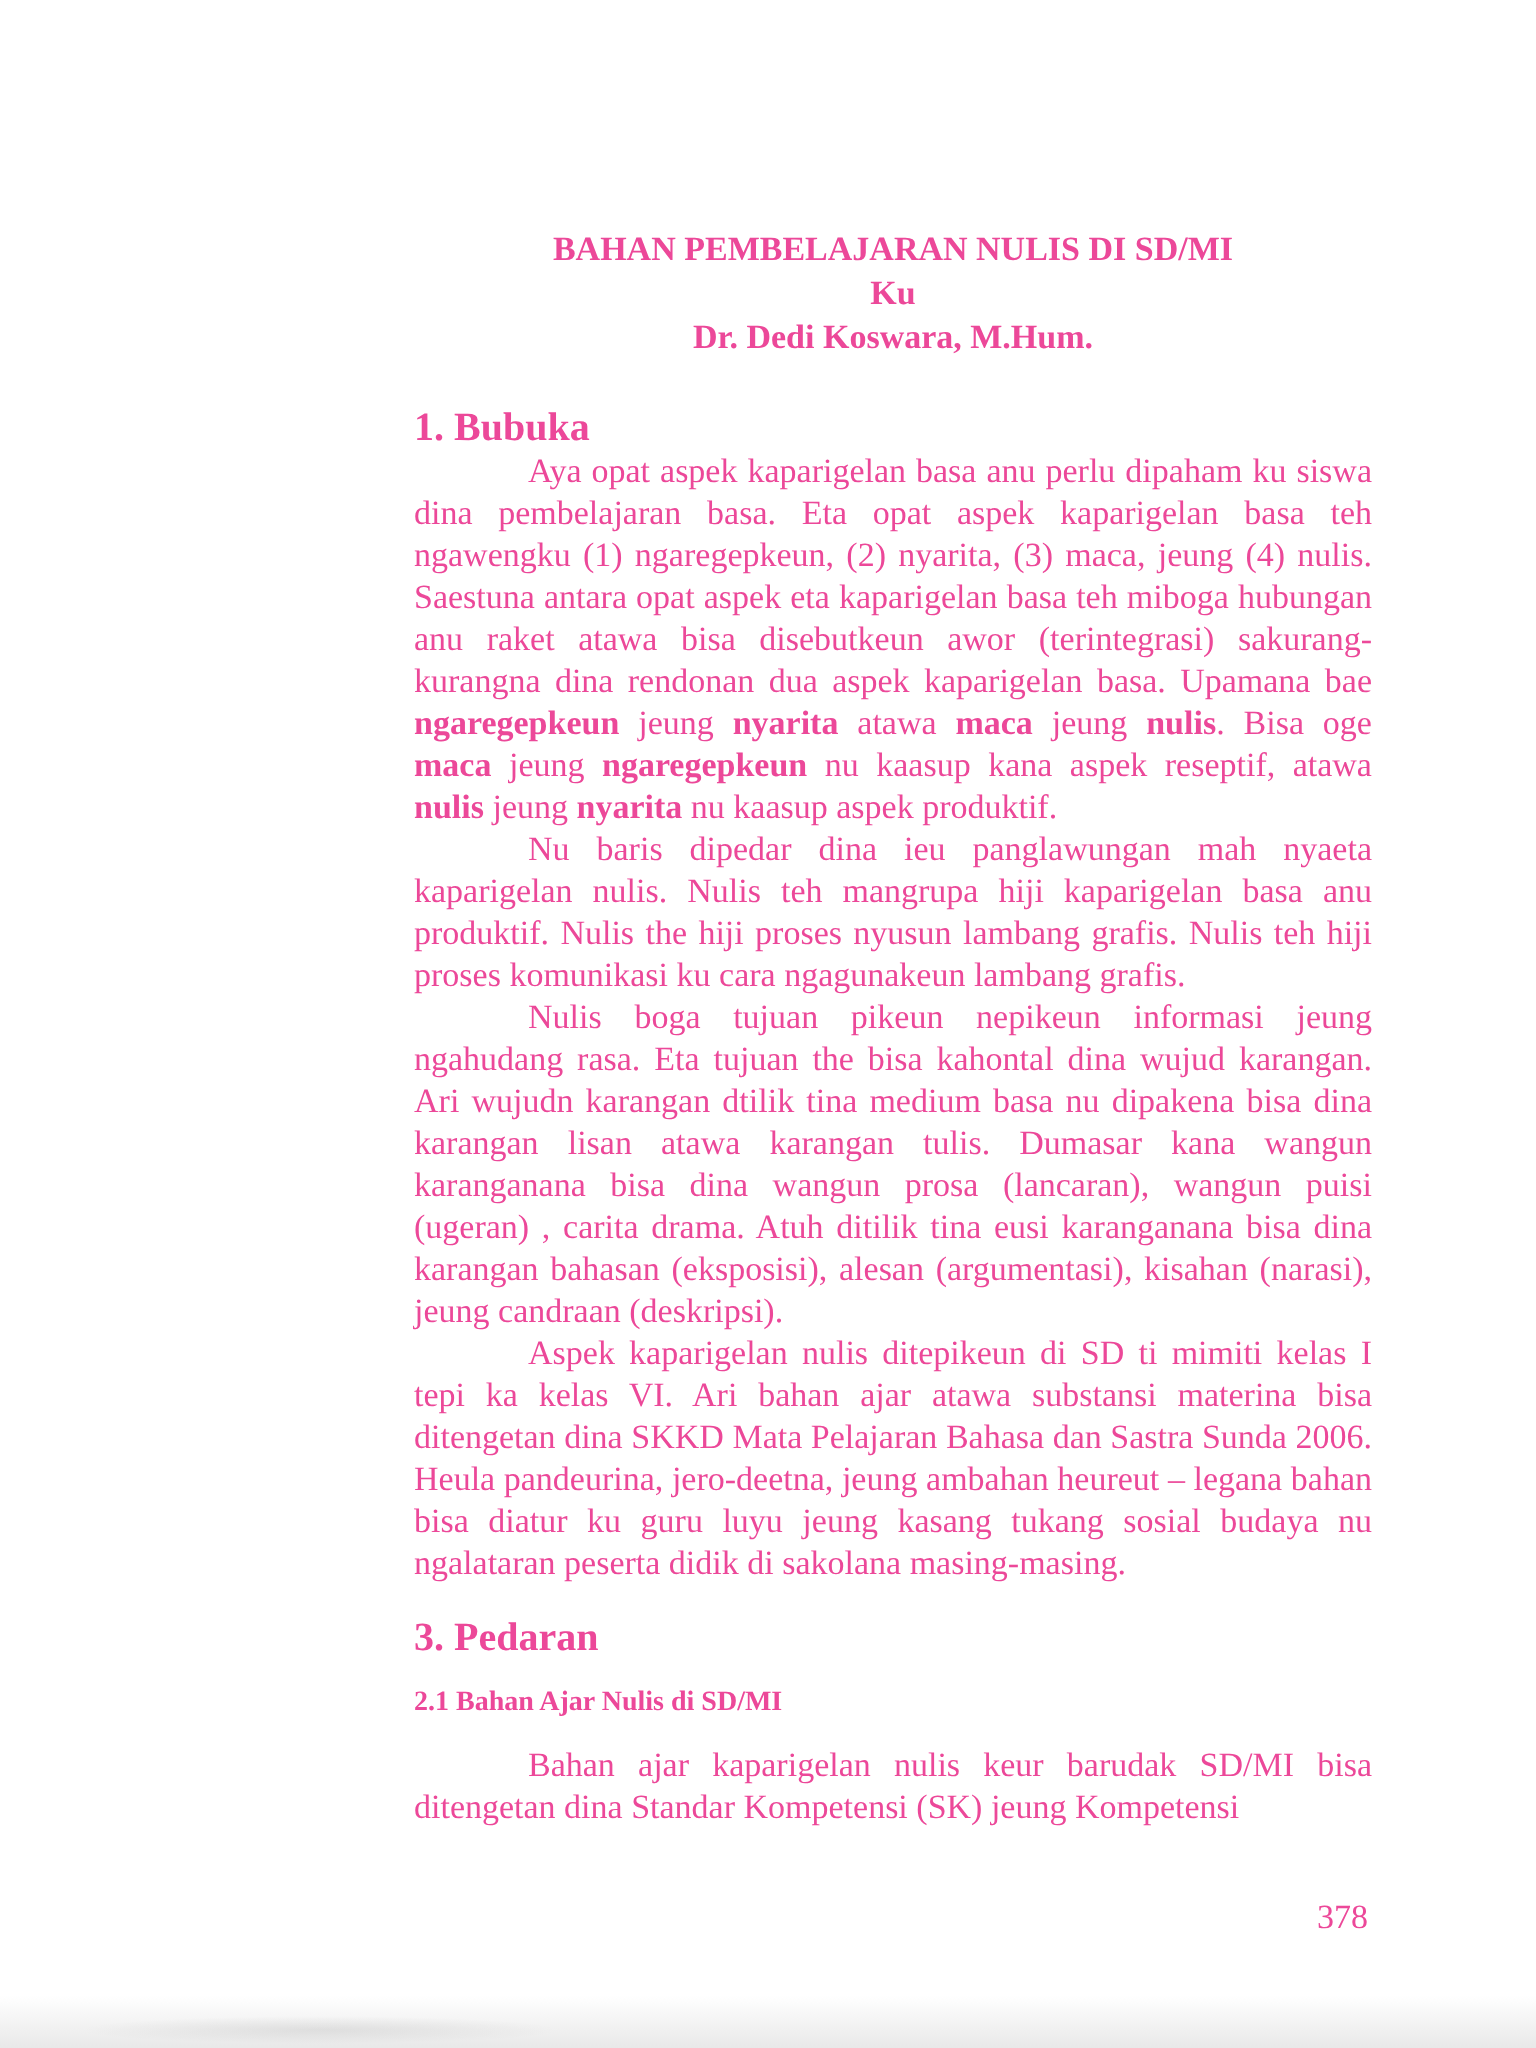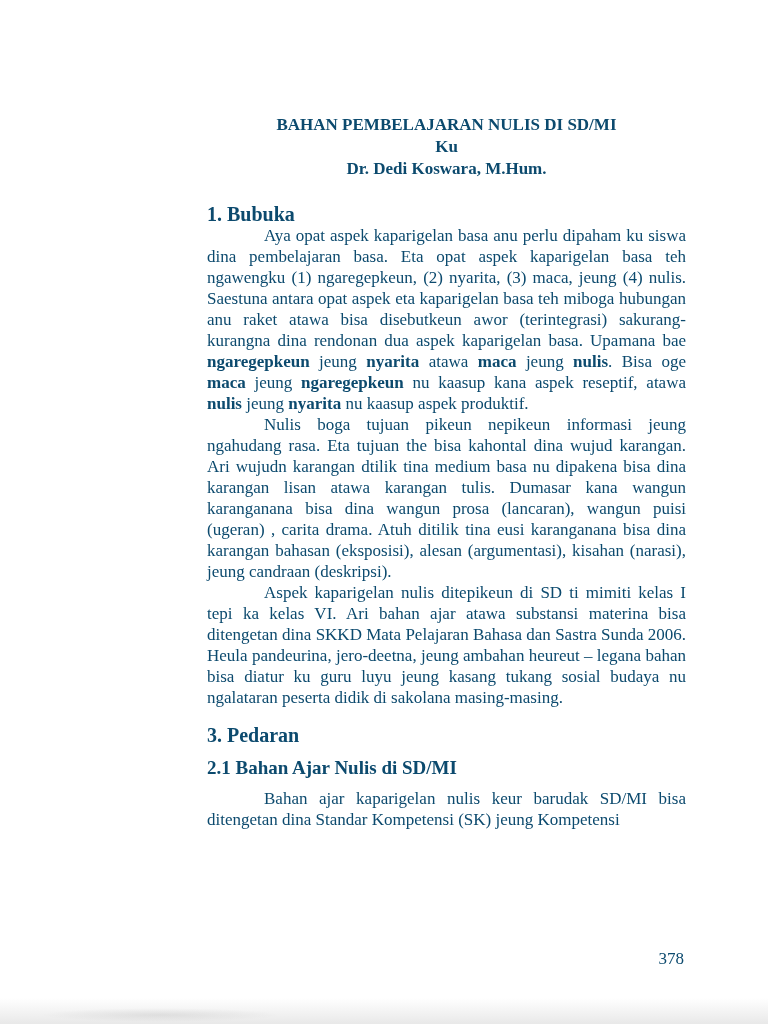"BAHAN PEMBELAJARAN NULIS DI SD/MI" .page { color: #0c4a6e -> #ec4899 }
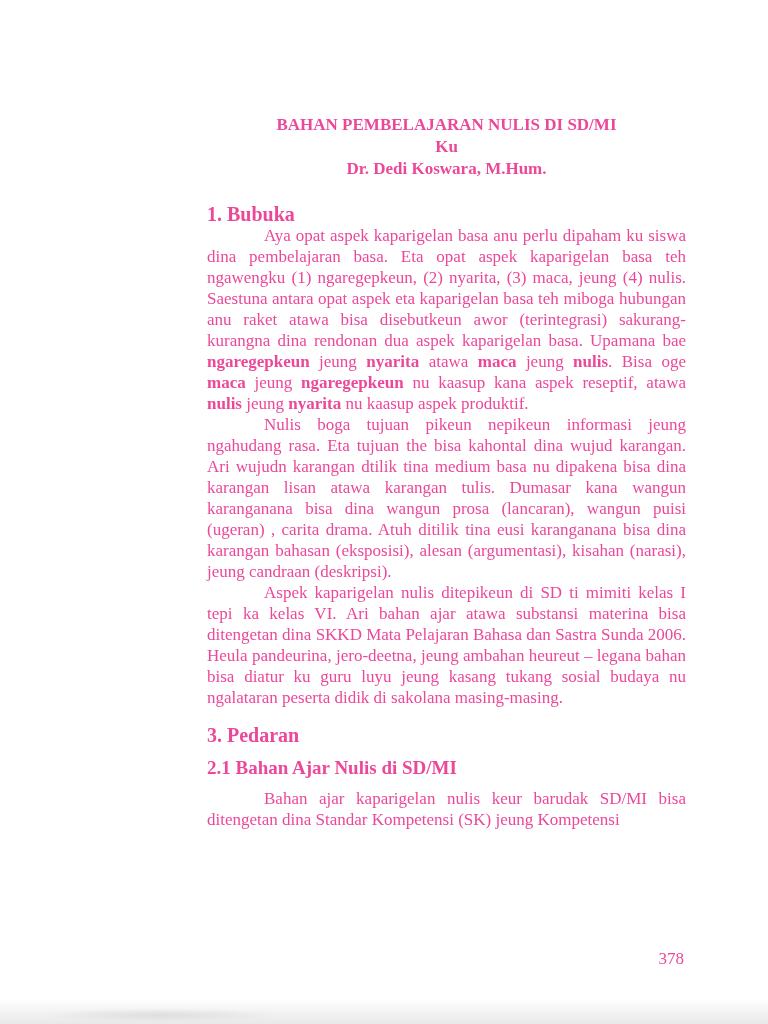"Nu baris dipedar dina ieu" p.para { html: none -> <p><span>Nu baris dipedar dina ieu panglawungan mah nyaeta kaparigelan nulis. Nulis teh mangrupa hiji kaparigelan basa anu produktif. Nulis the hiji proses nyusun lambang grafis. Nulis teh hiji proses komunikasi ku cara ngagunakeun lambang grafis.</span></p> }
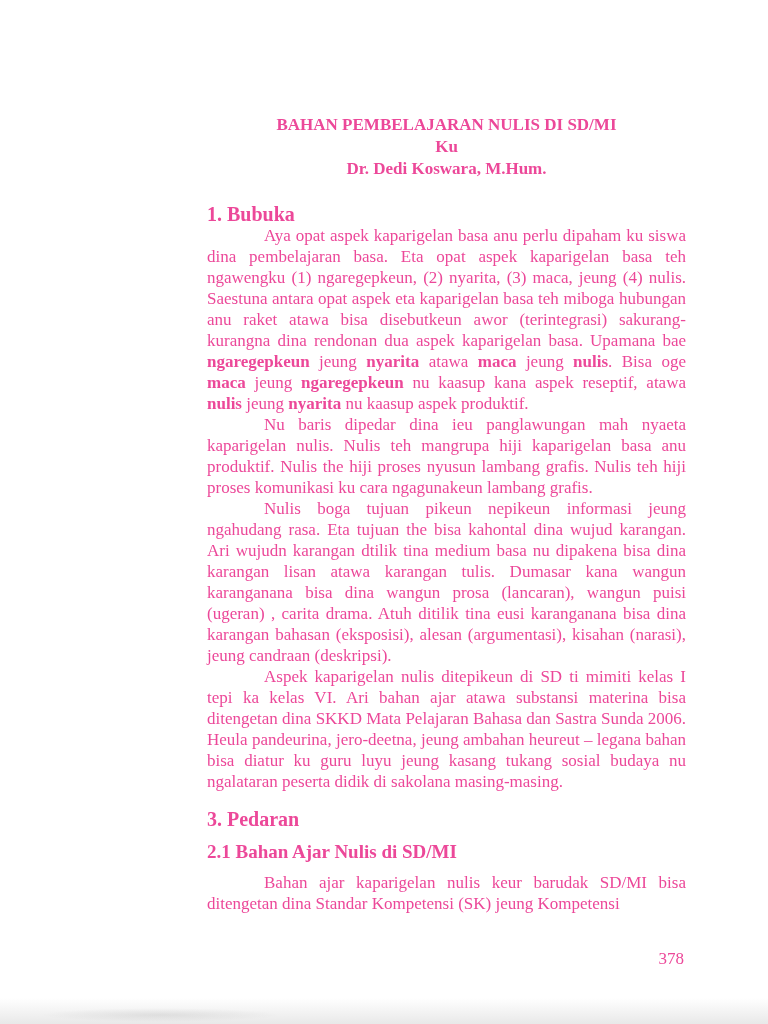"2.1 Bahan Ajar Nulis di" .subheading { font-size: 19px -> 14px }
